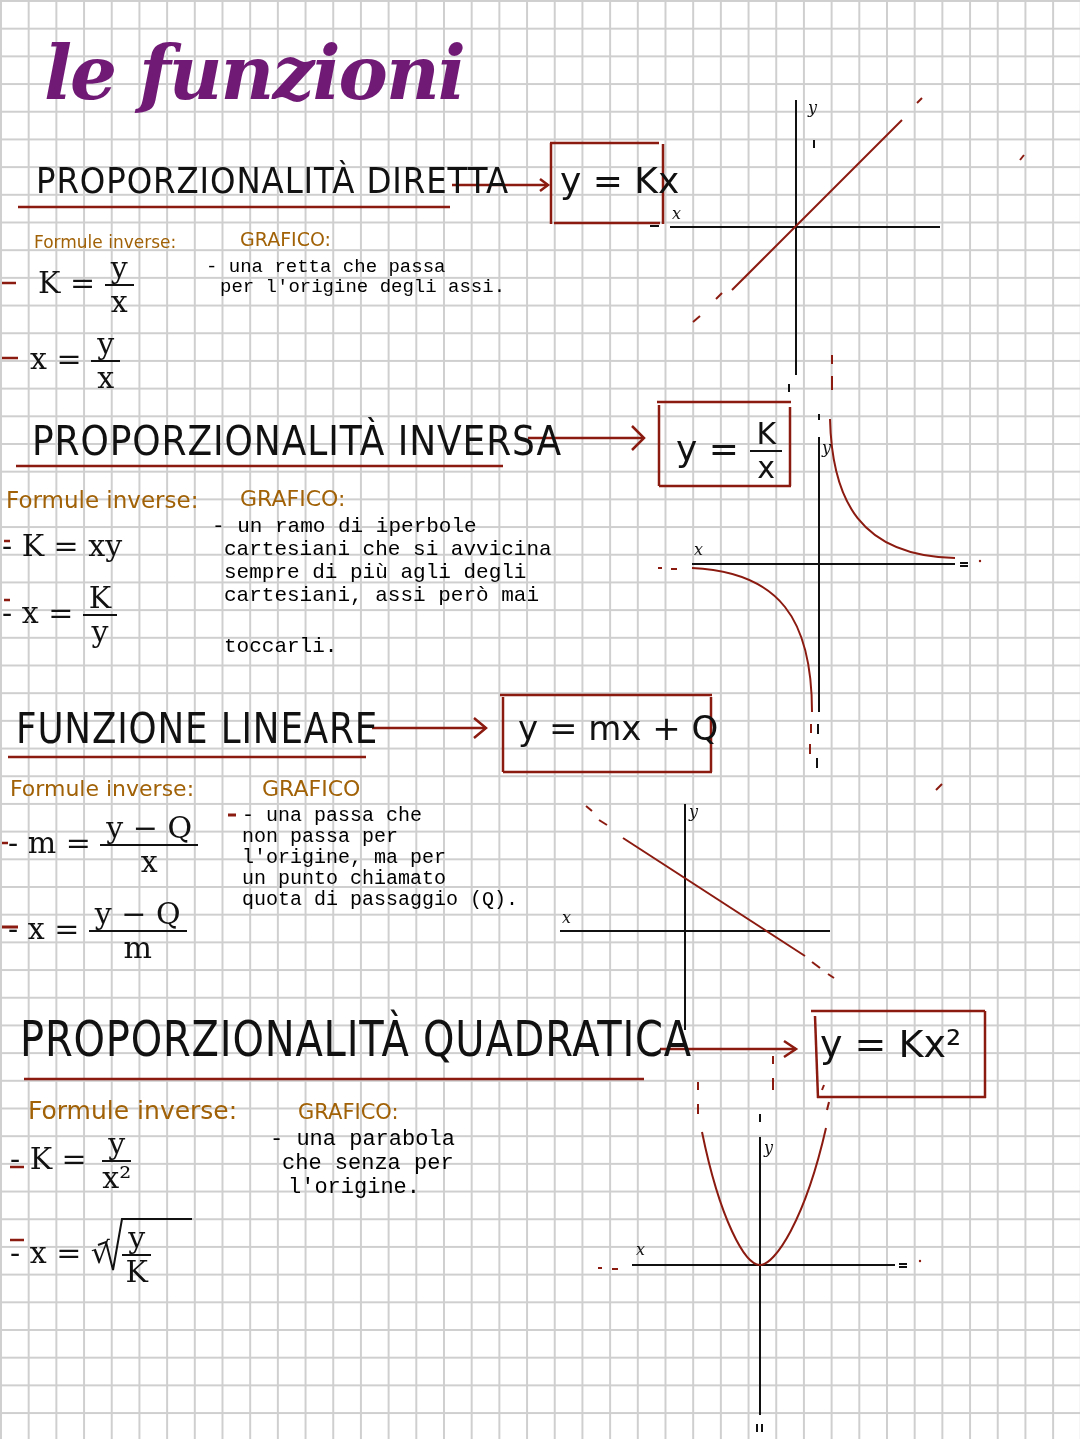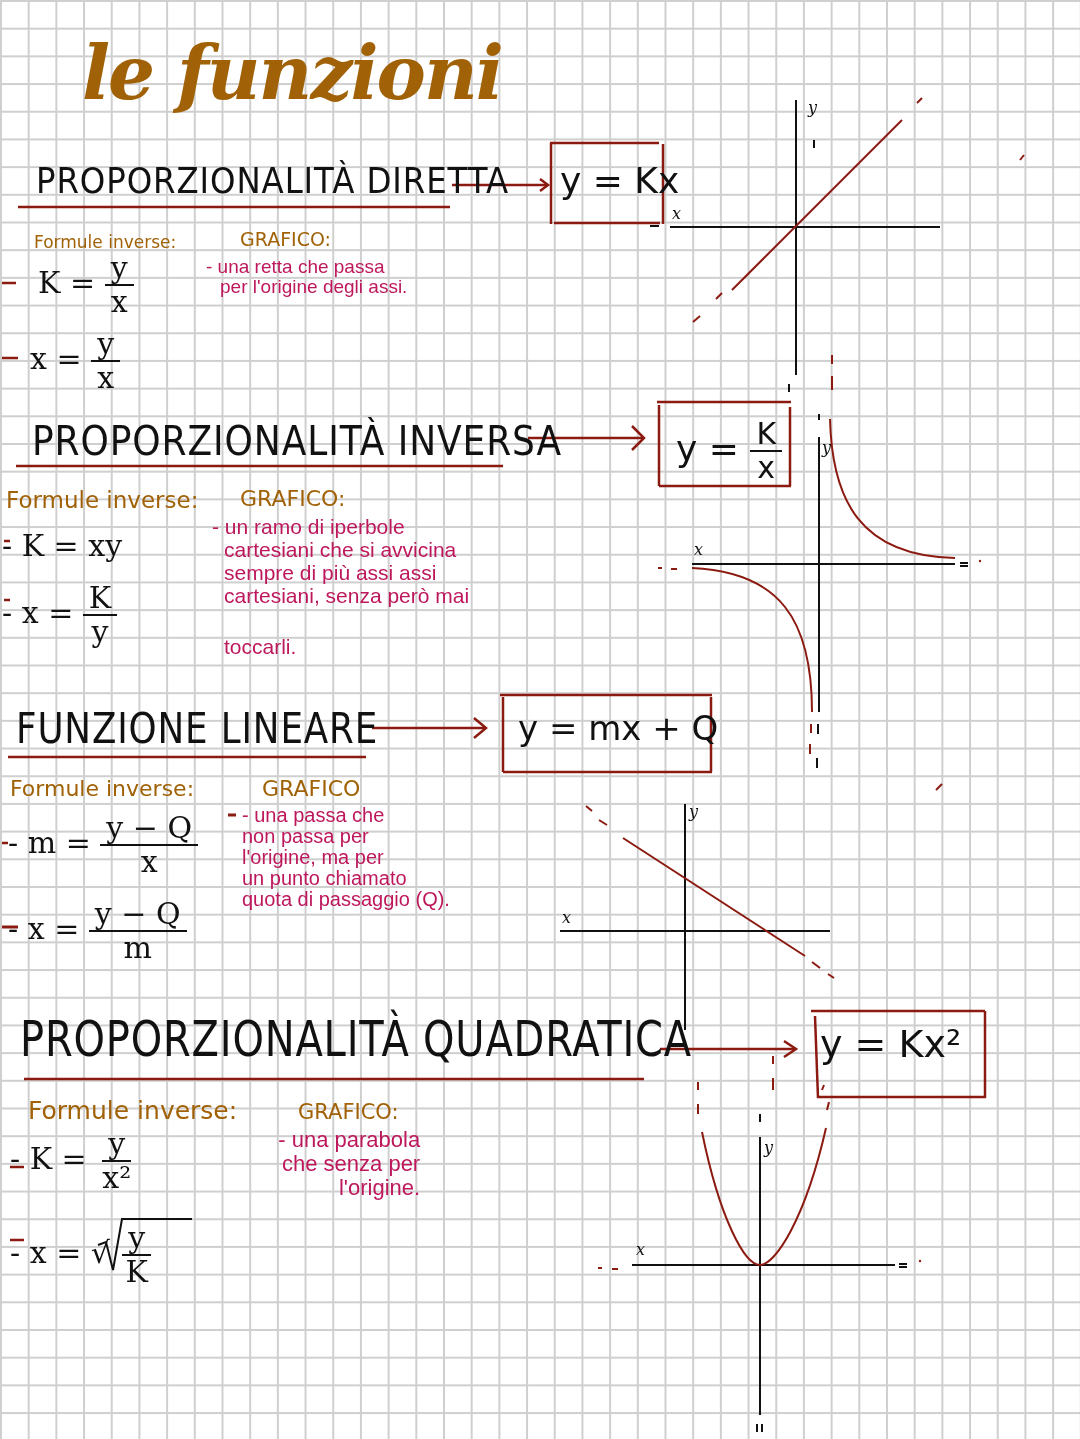"le funzioni" .title { color: #a16207 -> #701a75; margin-left: 38px -> none }
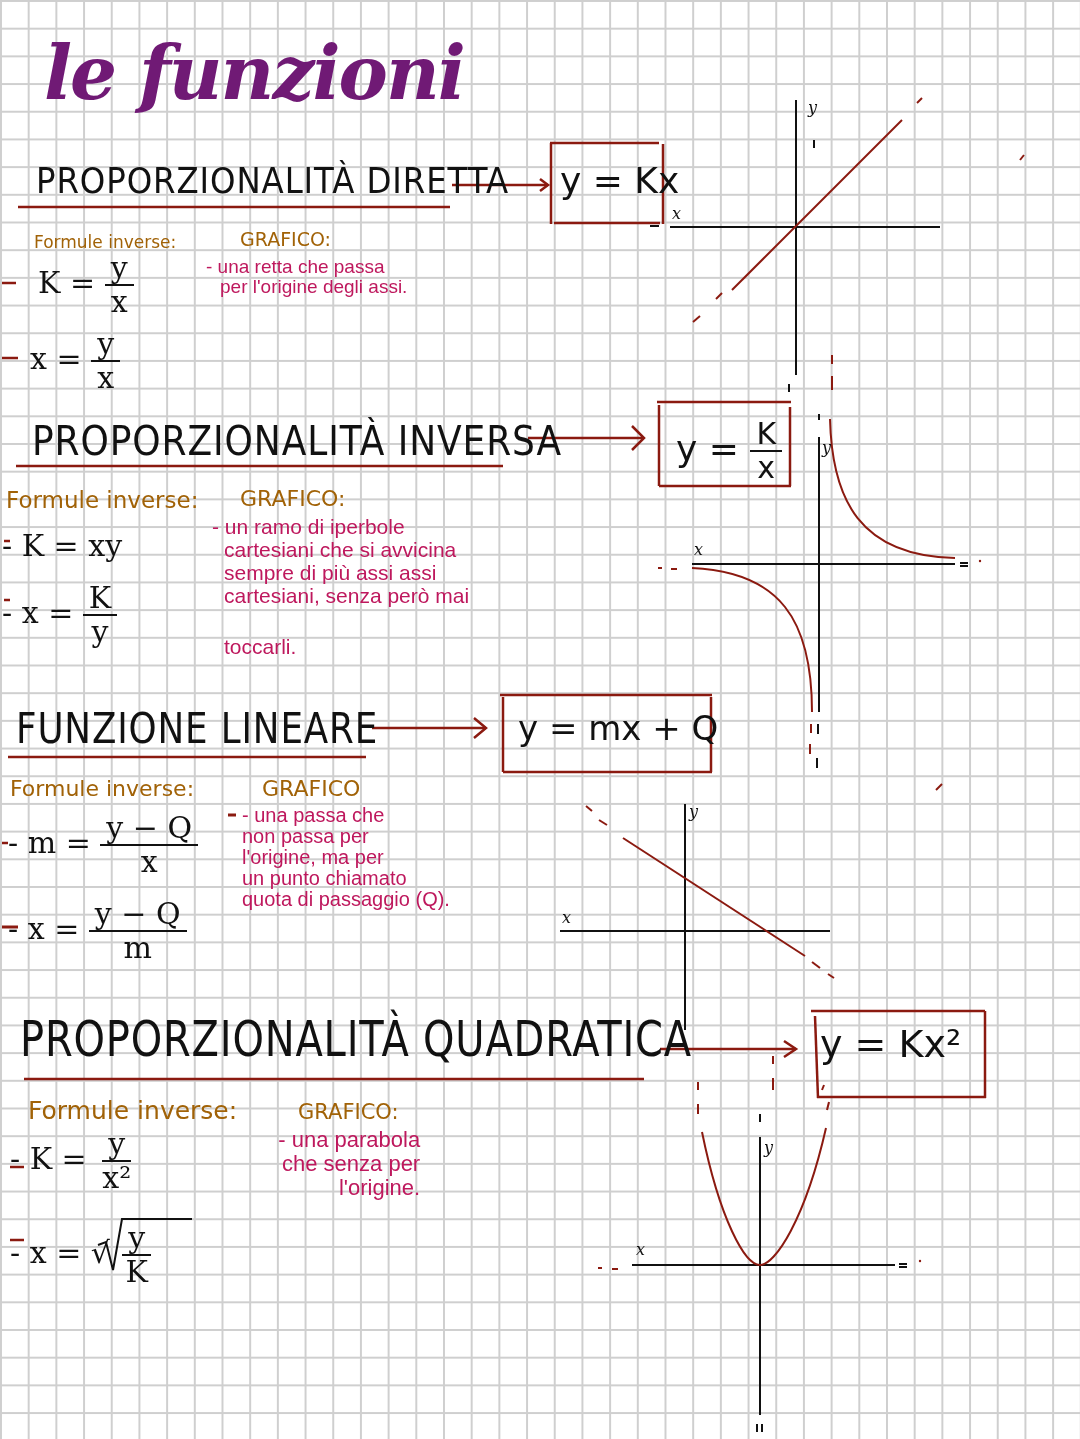"- una retta che passa" .desc { color: #be185d -> #000000; font-family: Liberation Sans, sans-serif -> Liberation Mono, monospace }
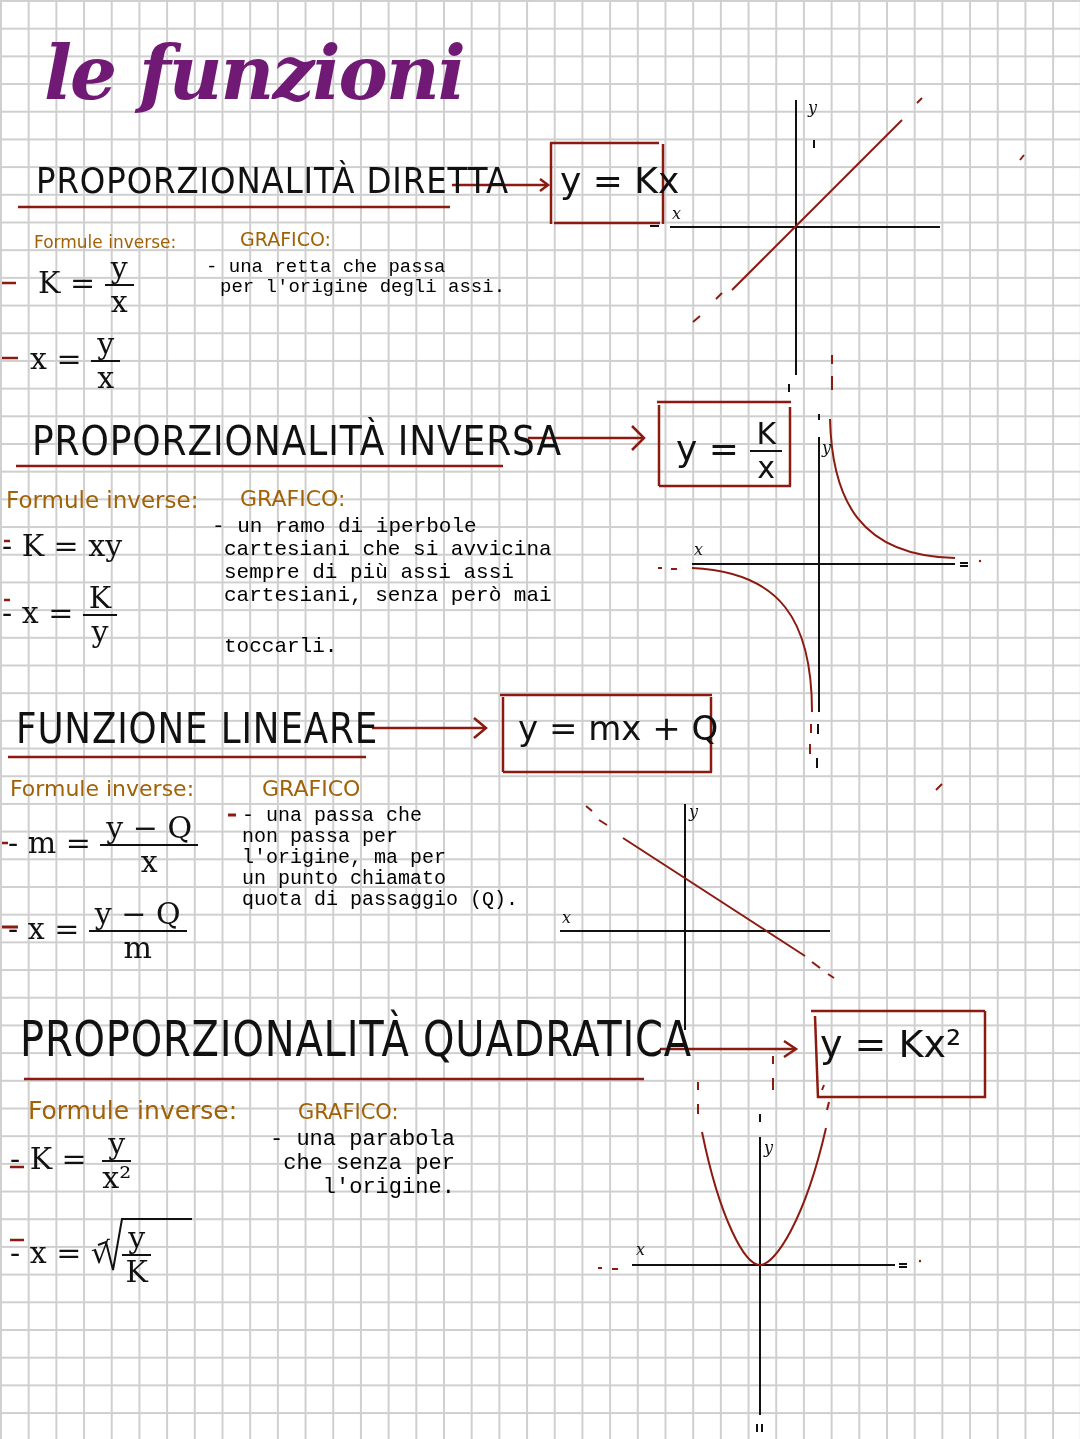"sempre di più assi assi" div { text: assi assi -> agli degli }
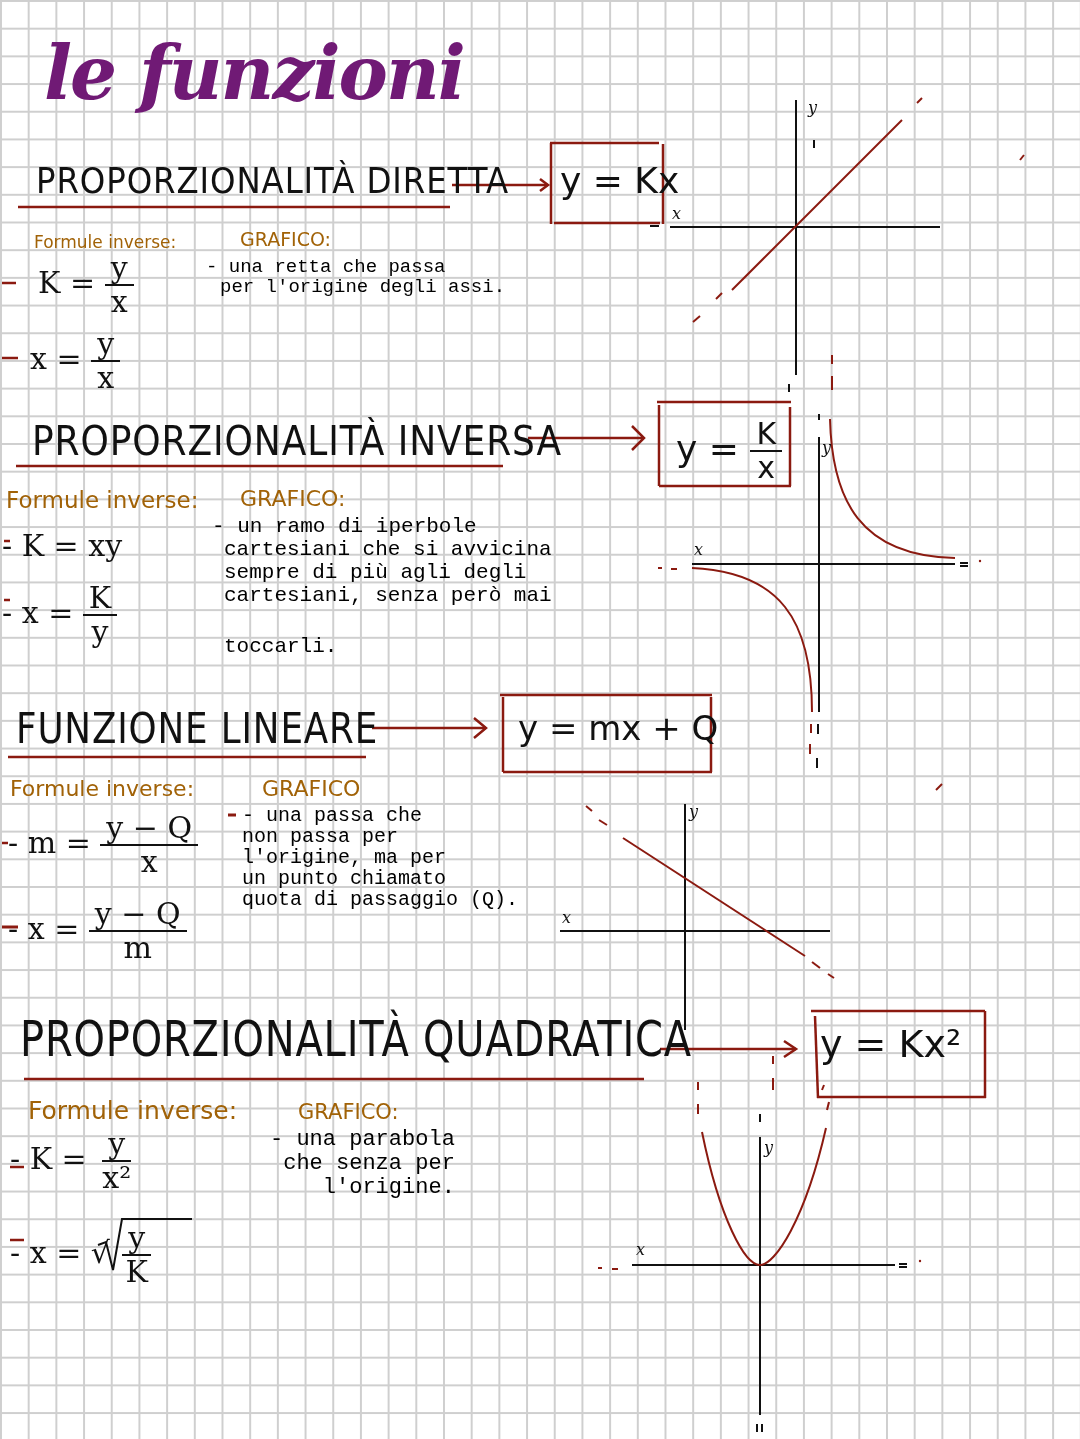"cartesiani, senza però mai" div { text: senza -> assi }
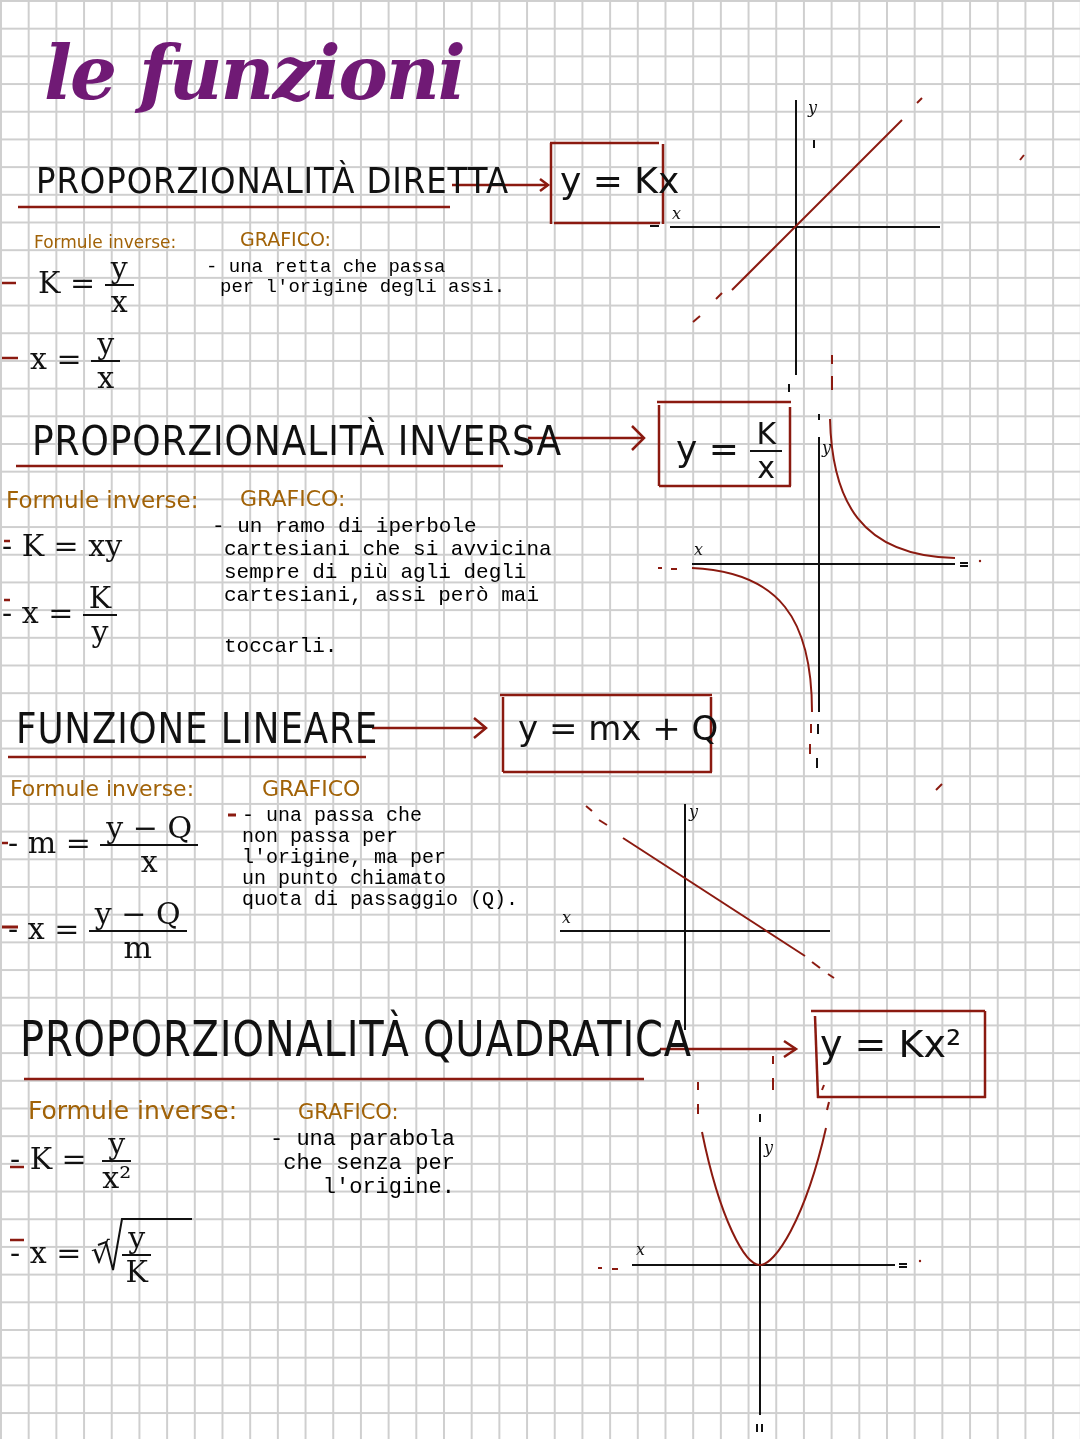"- una parabola" div.abs { text-align: right -> none }
